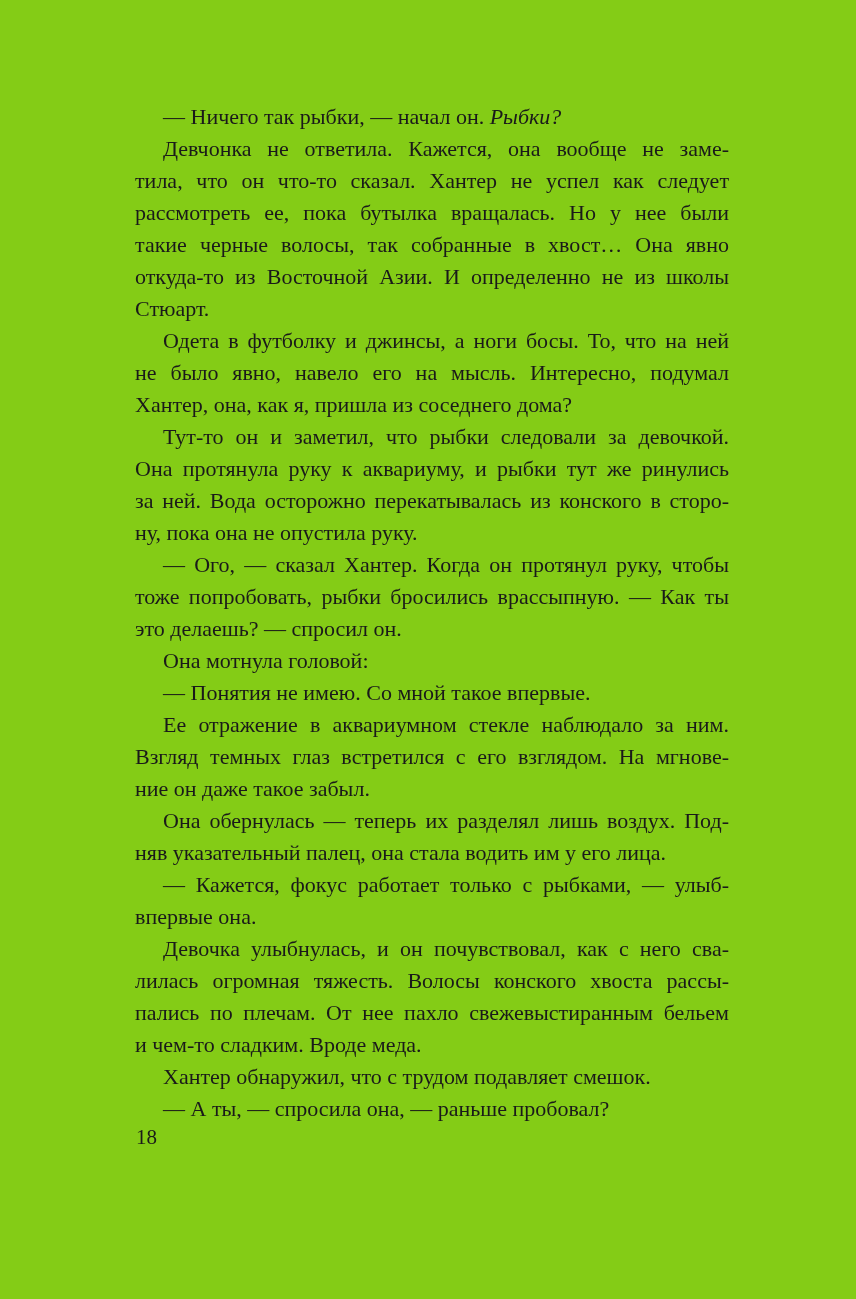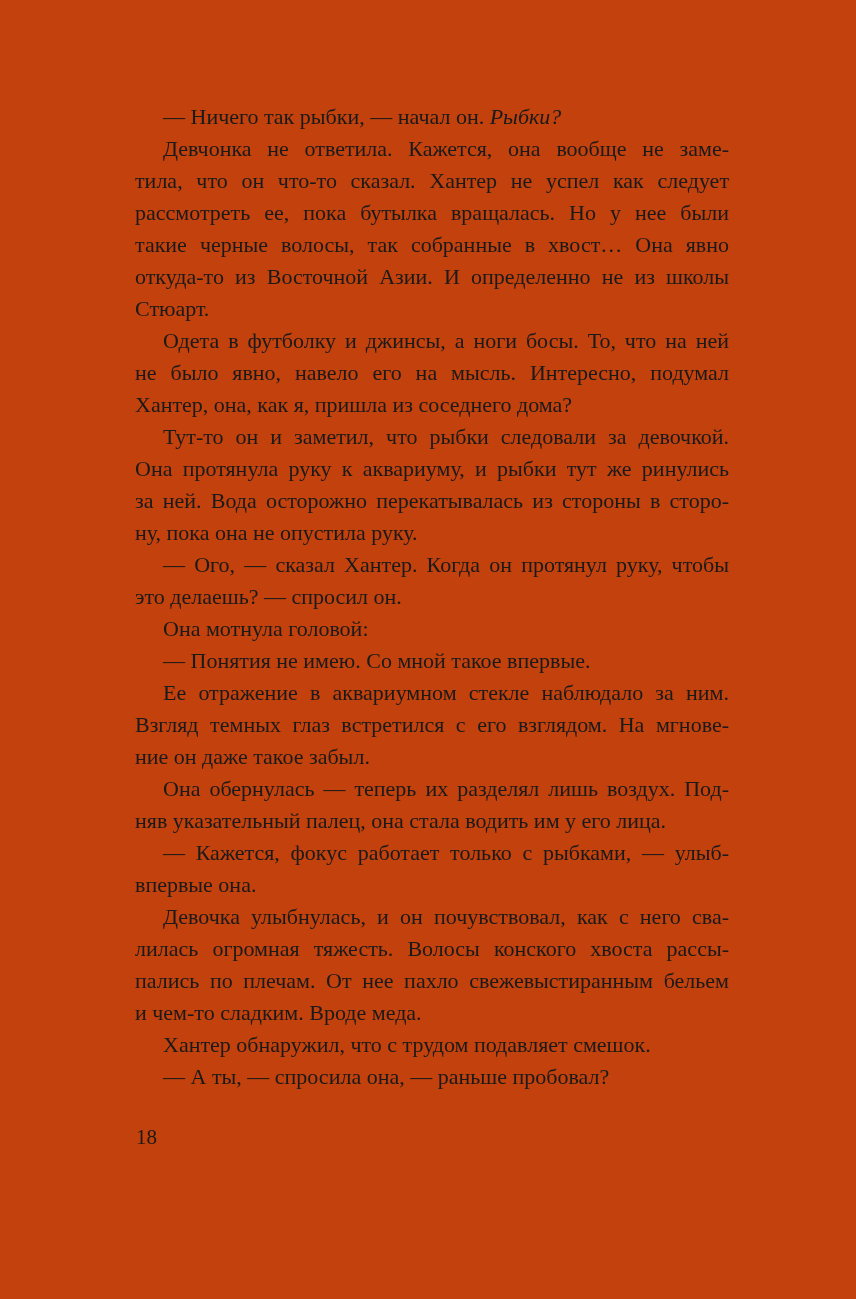"— Ничего так рыбки, —" .book-page { background: #c2410c -> #84cc16 }
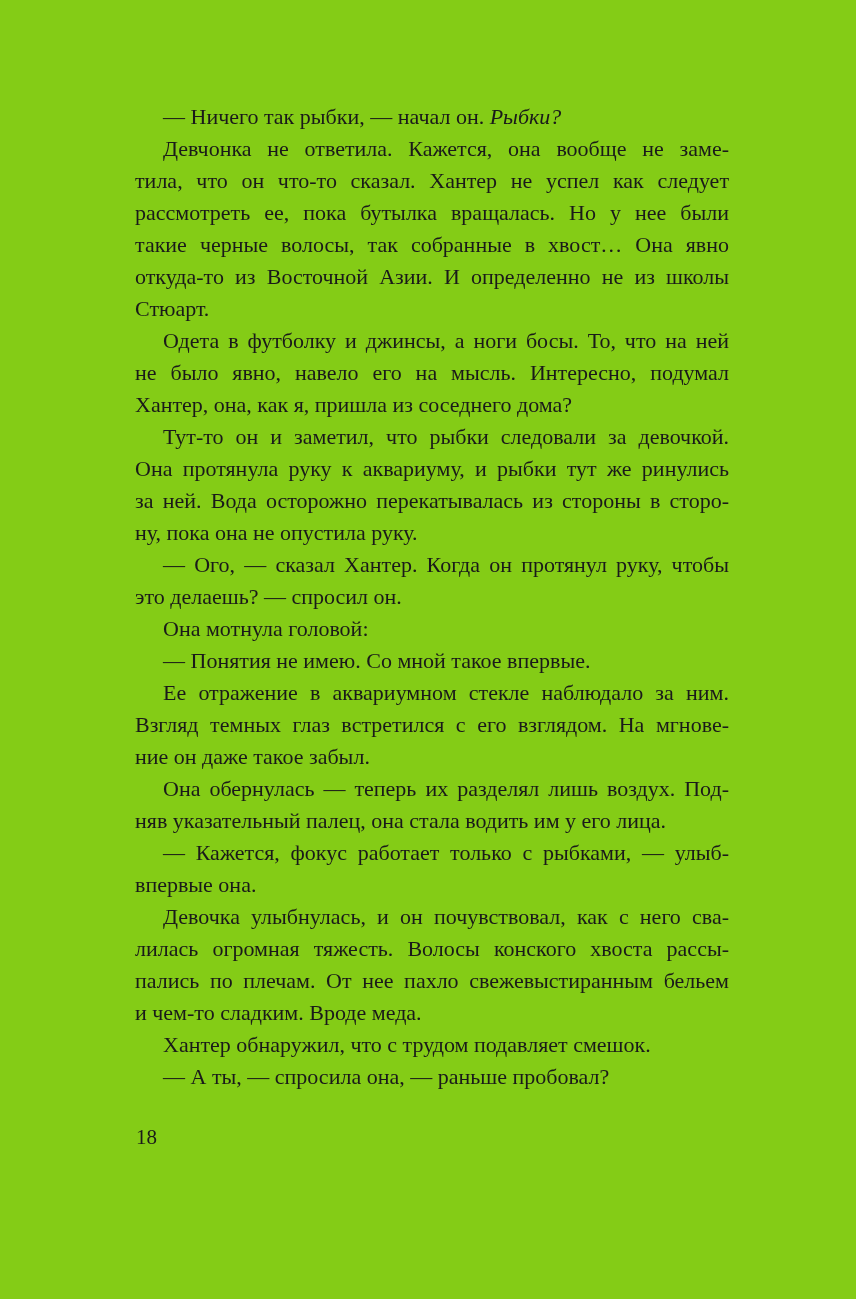"за ней. Вода осторожно перекатывалась" span { text: стороны -> конского }
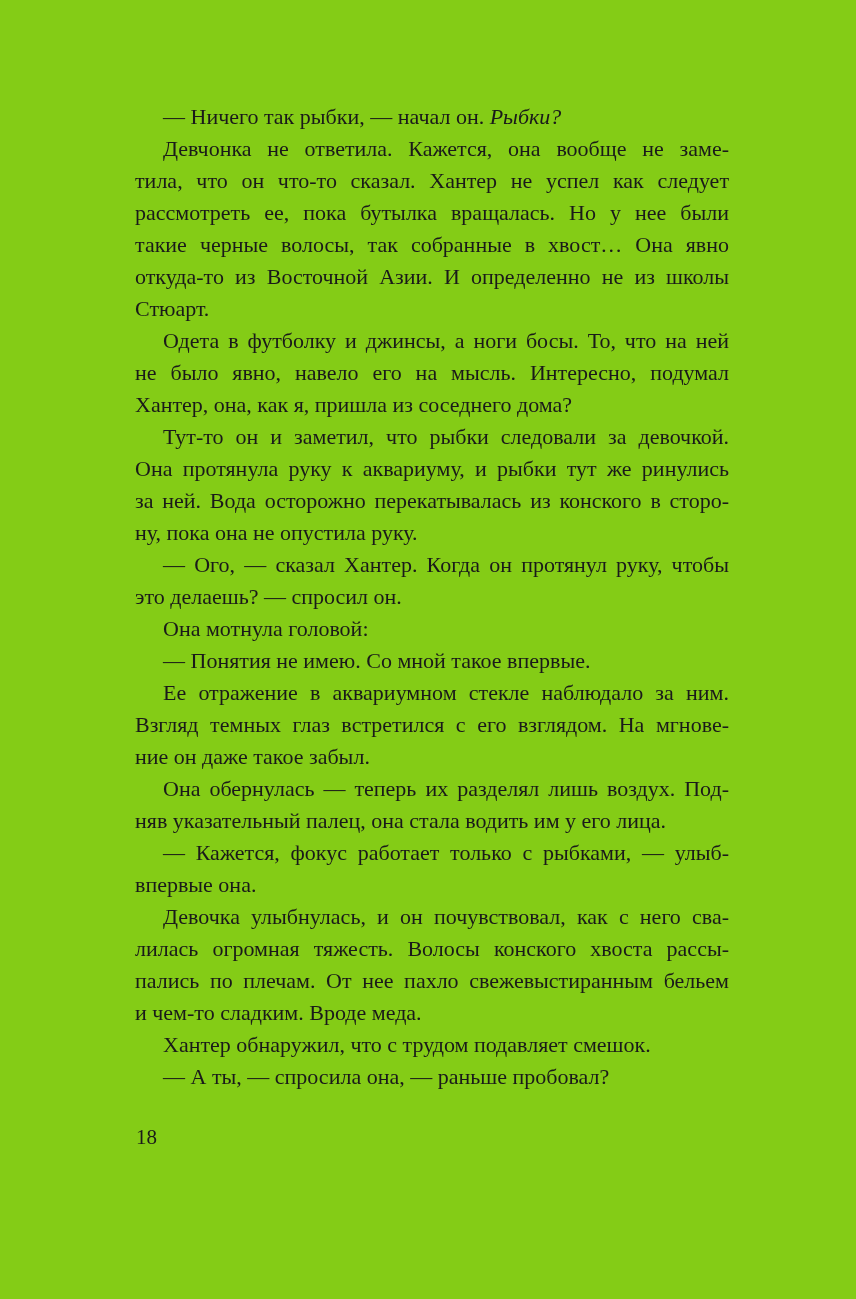"тоже попробовать, рыбки бросились" span.line { html: none -> <span><span>тоже попробовать, рыбки бросились врассыпную. — Как ты</span></span> }
